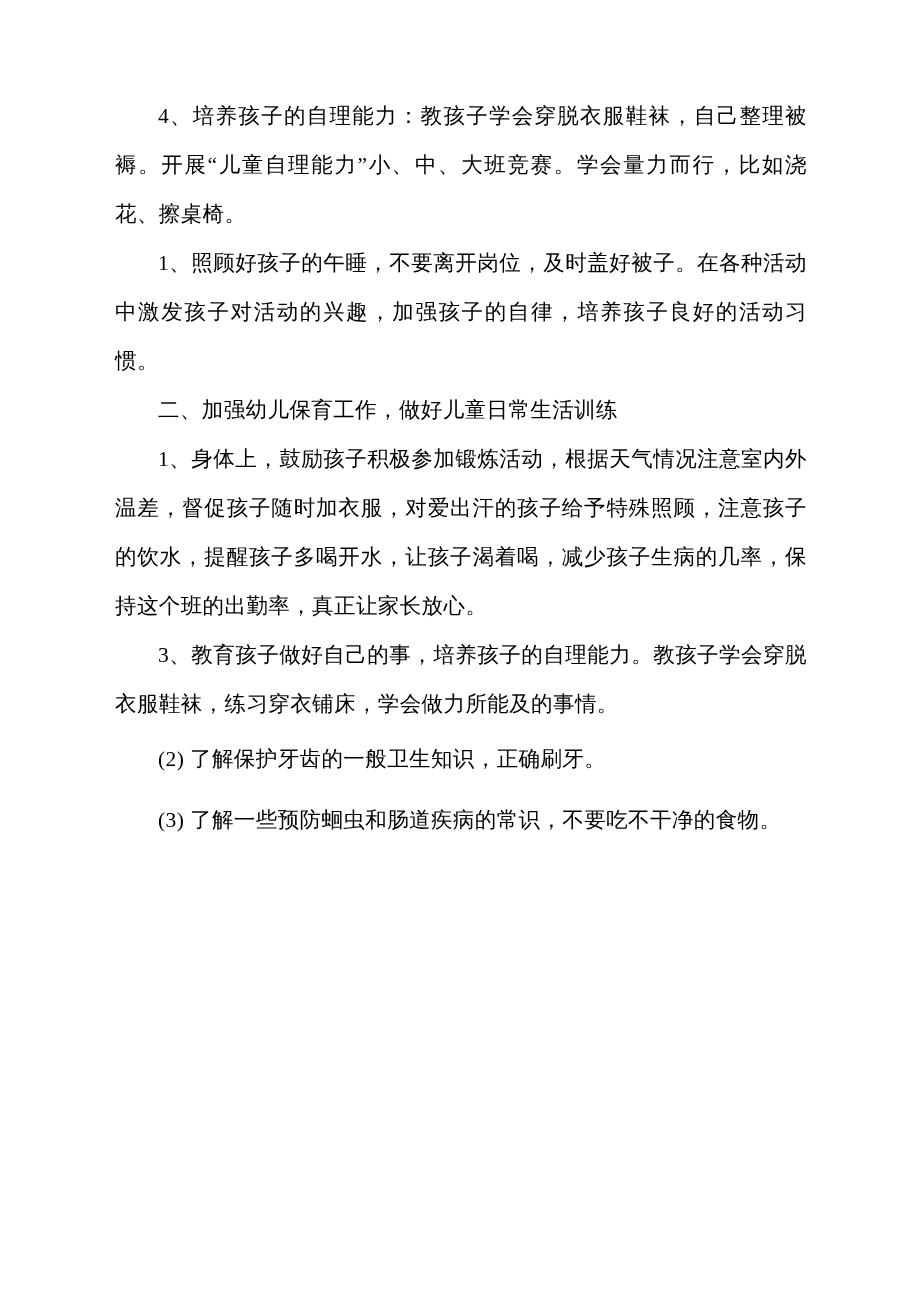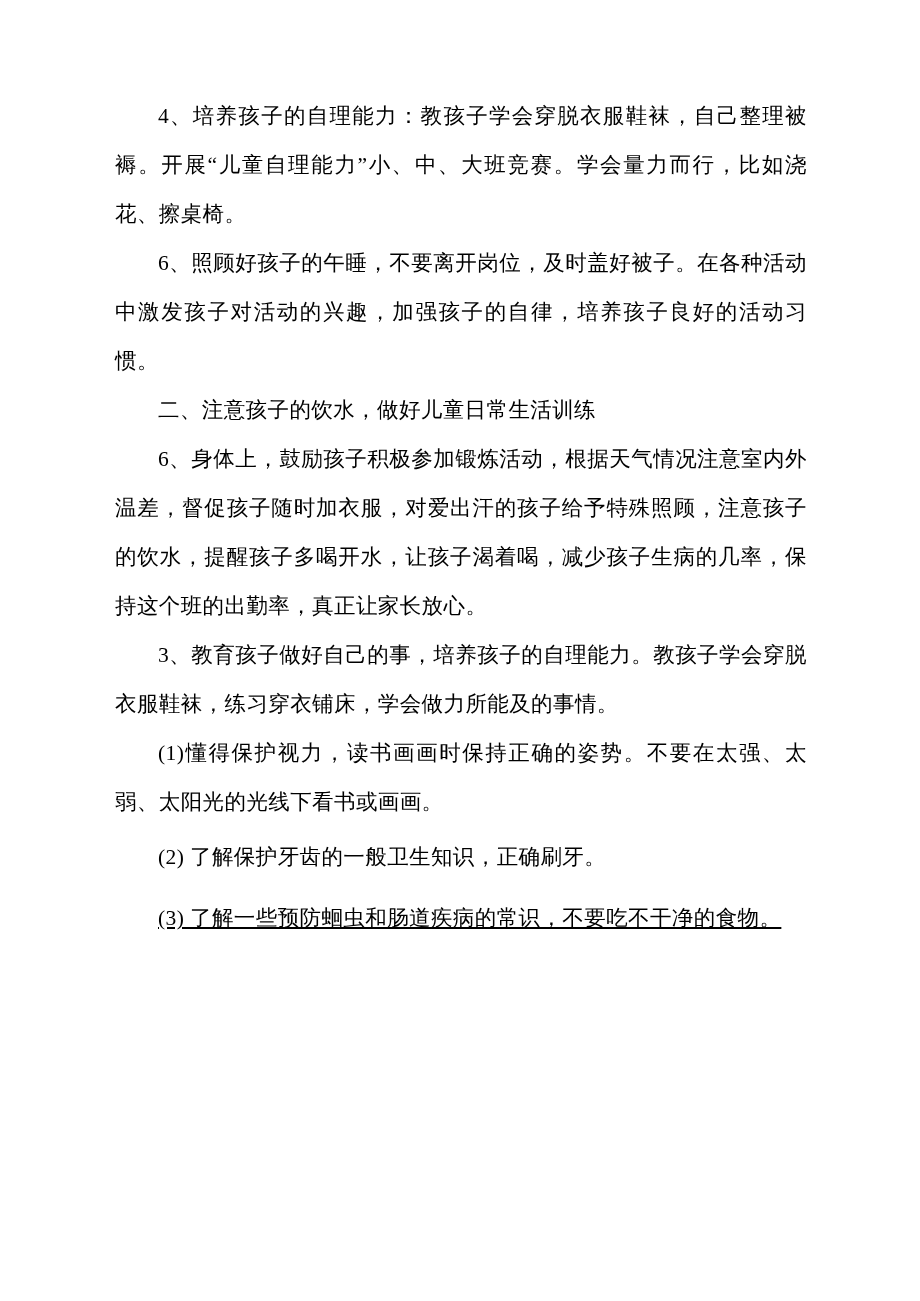"6、照顾好孩子的午睡，不要离开岗位，及时盖好被子。在各种活动中激发孩子对活动的兴" p.para { text: 6 -> 1 }
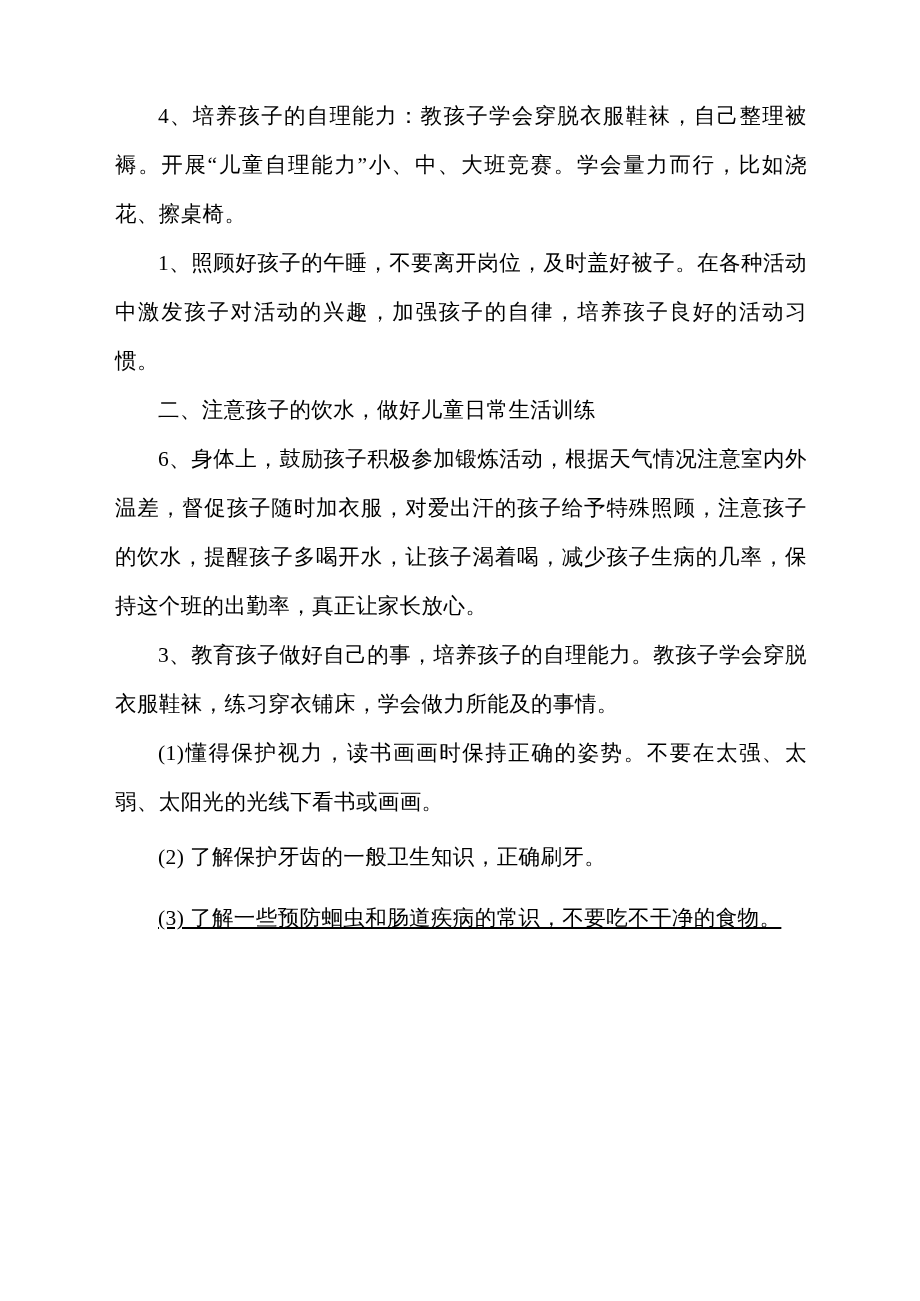"二、注意孩子的饮水，做好儿童日常生活训练" p.para { text: 注意孩子的饮水 -> 加强幼儿保育工作 }
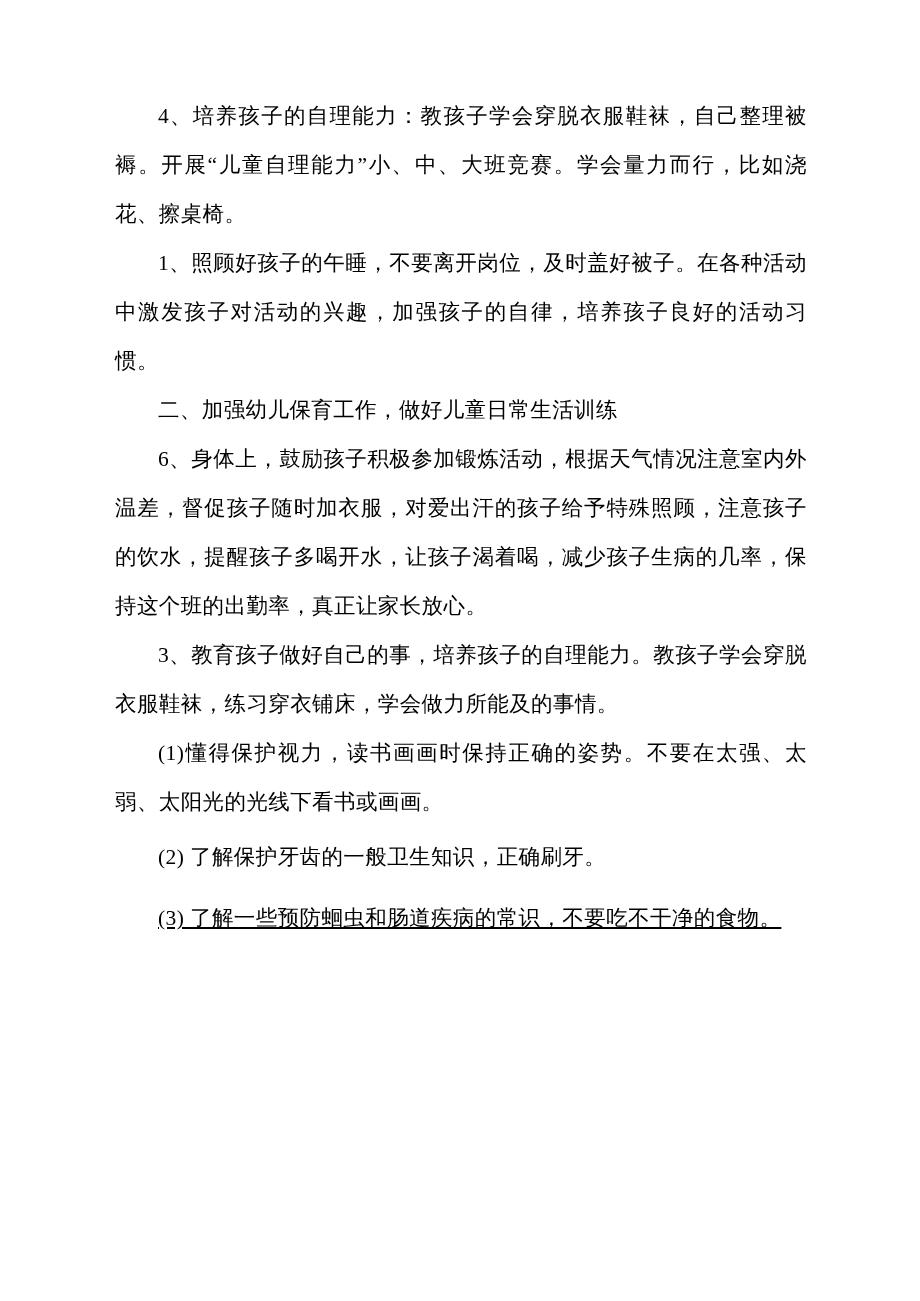"6、身体上，鼓励孩子积极参加锻炼活动，根据天气情况注意室内外温差，督促孩子随时加" p.para { text: 6 -> 1 }
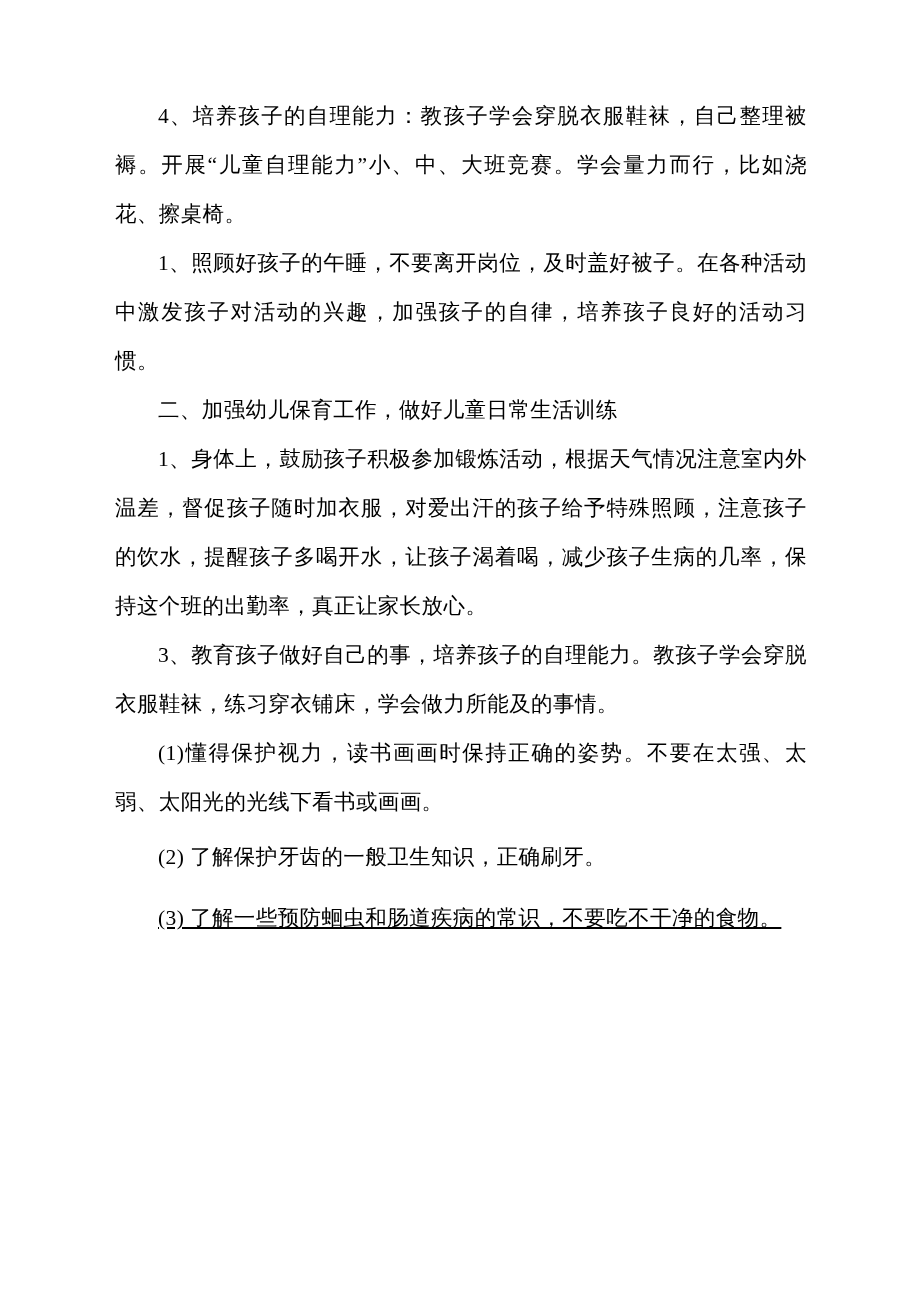"(1)懂得保护视力，读书画画时保持正确的姿势。不要在太强、太弱、太阳光的光线下看" p.para { html: <p>(1)懂得保护视力，读书画画时保持正确的姿势。不要在太强、太弱、太阳光的光线下看书或画画。</p> -> none }
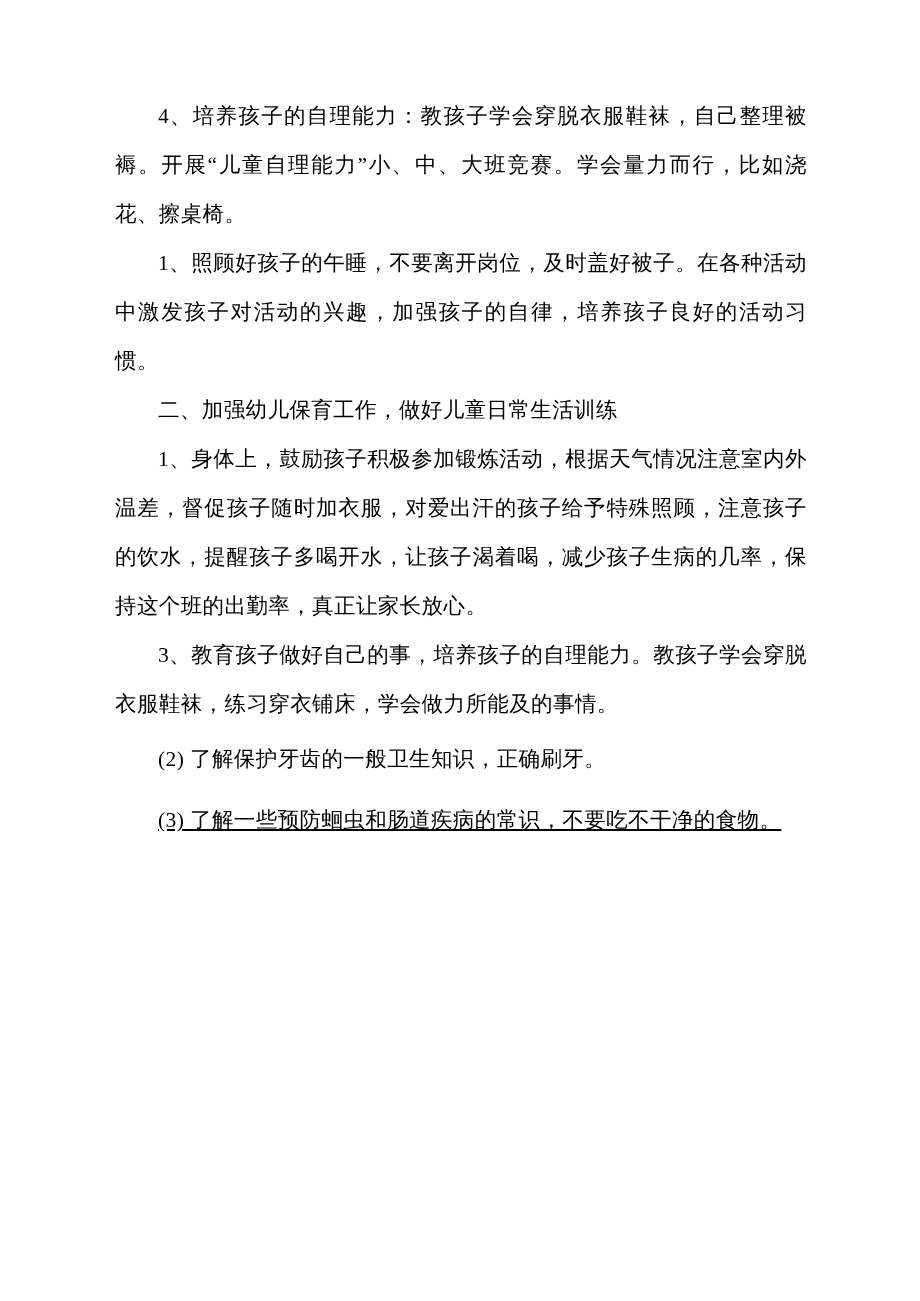"(3) 了解一些预防蛔虫和肠道疾病的常识，不要吃不干净的食物。" .para.gap-md { text-decoration: underline -> none }
